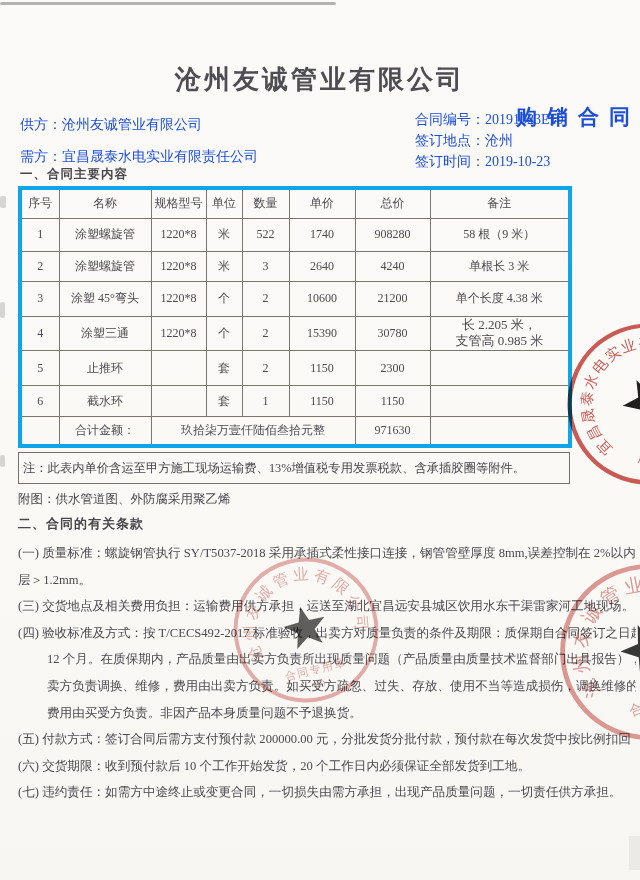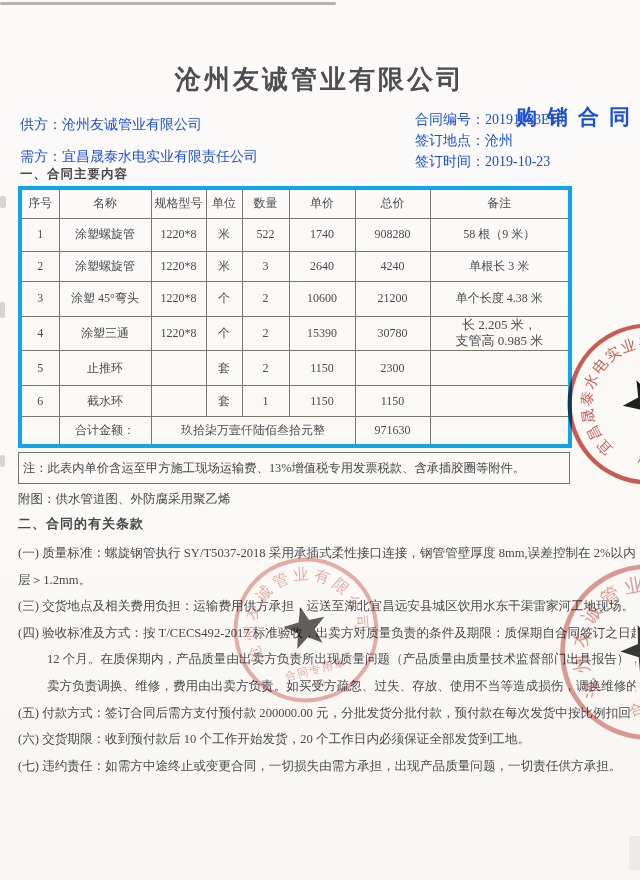"费用由买受方负责。非因产品本身质量问题不予退换货。" div.clause { html: none -> <div>费用由买受方负责。非因产品本身质量问题不予退换货。</div> }
